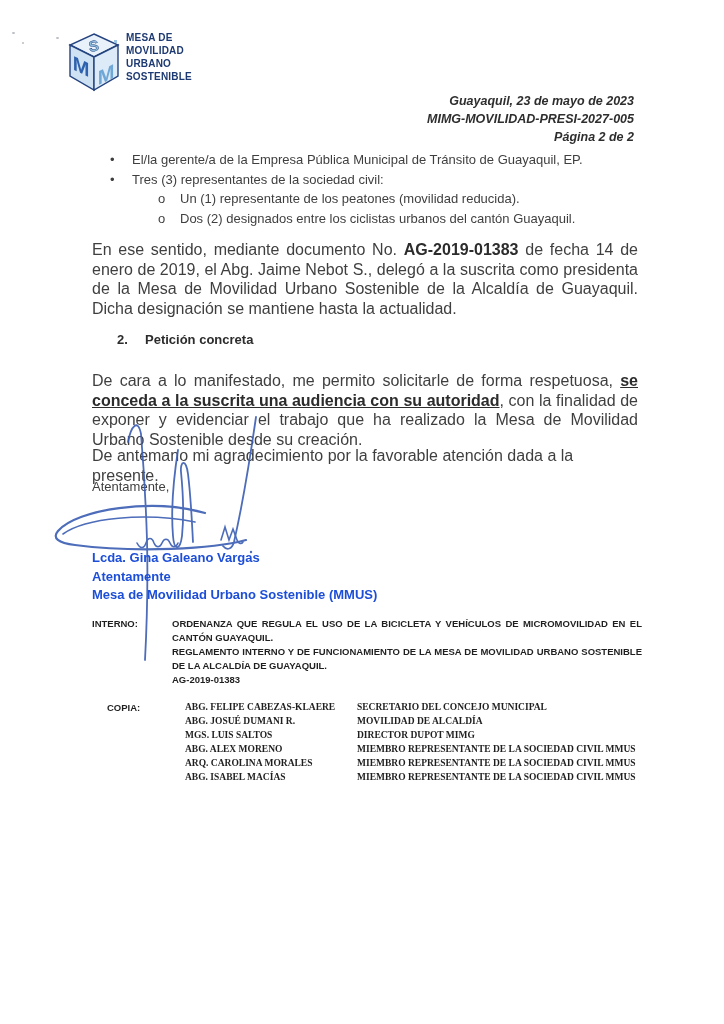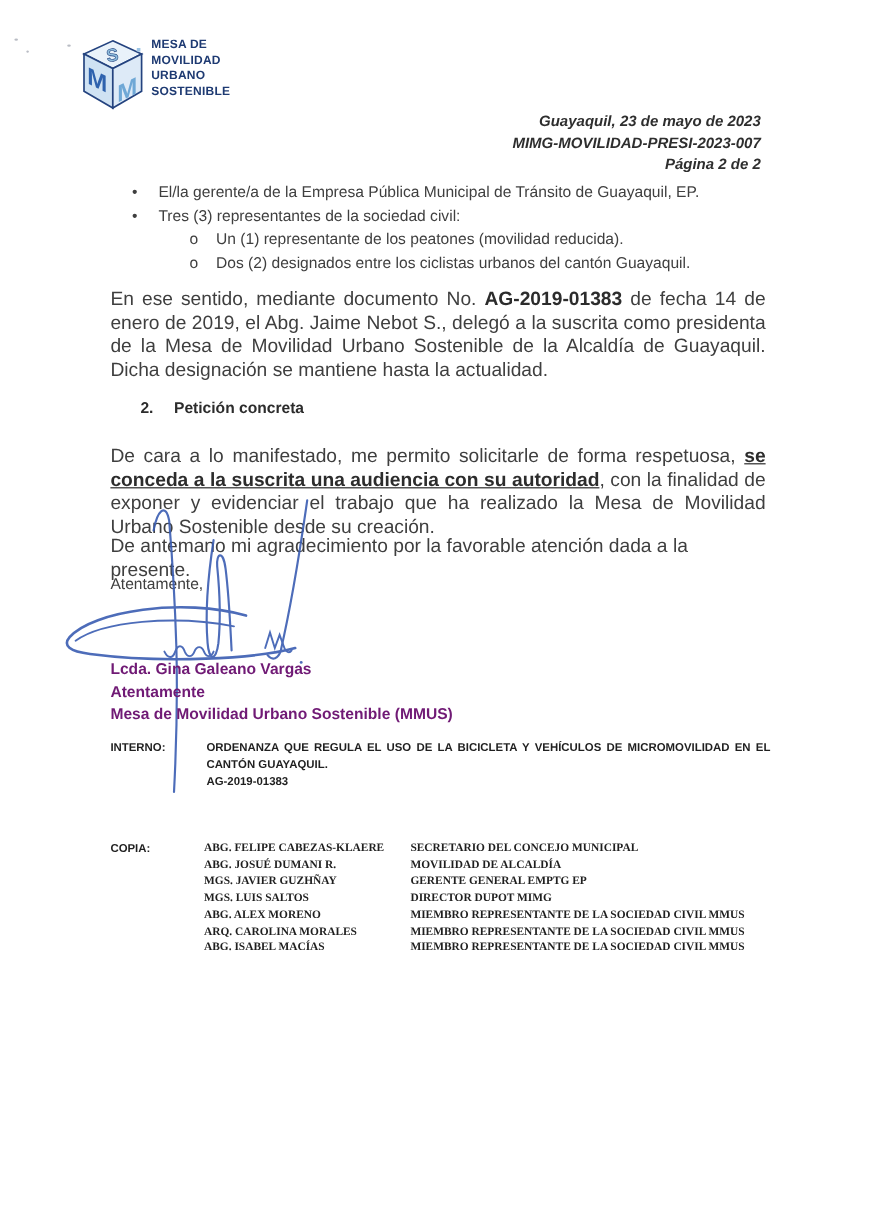"MIMG-MOVILIDAD-PRESI-2023-007" div { text: MIMG-MOVILIDAD-PRESI-2023-007 -> MIMG-MOVILIDAD-PRESI-2027-005 }
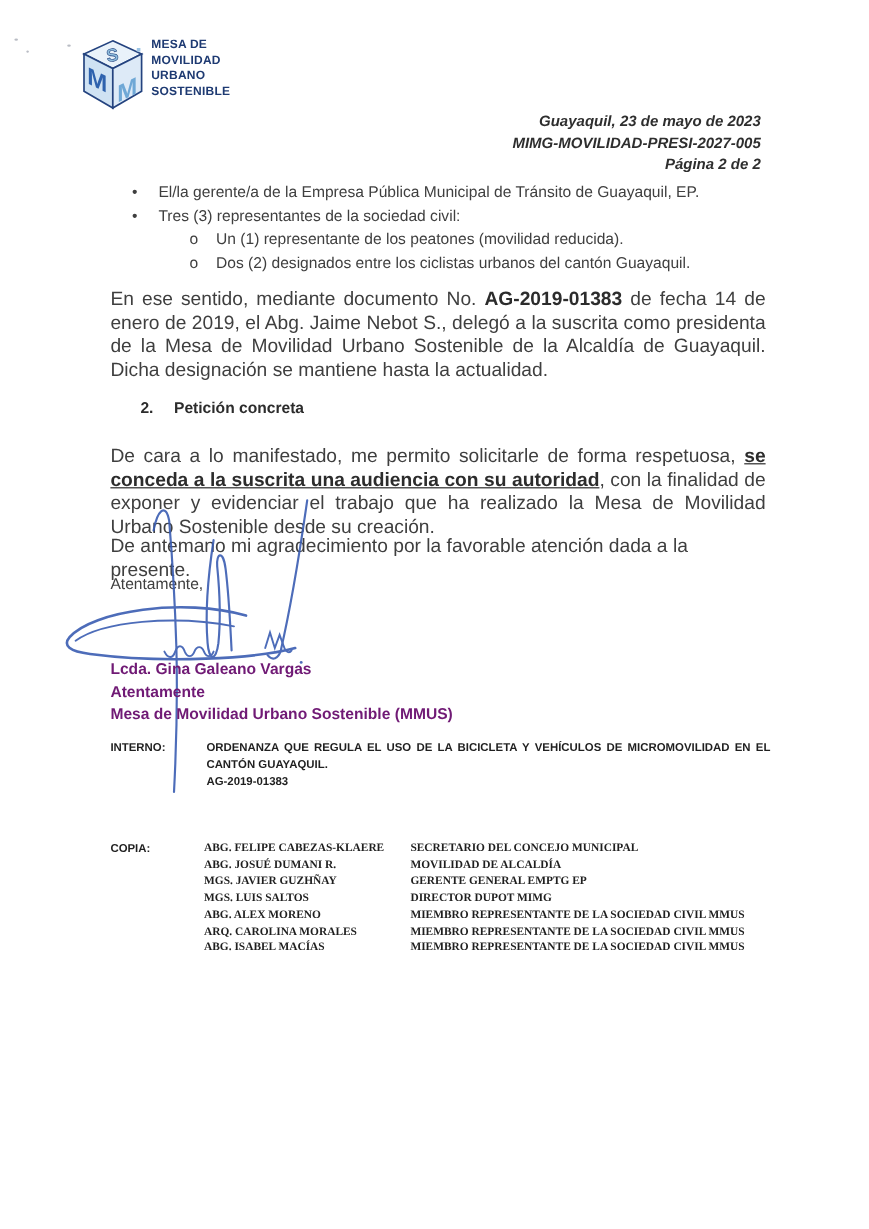"Lcda. Gina Galeano Vargas" .signer { color: #701a75 -> #1d4ed8 }
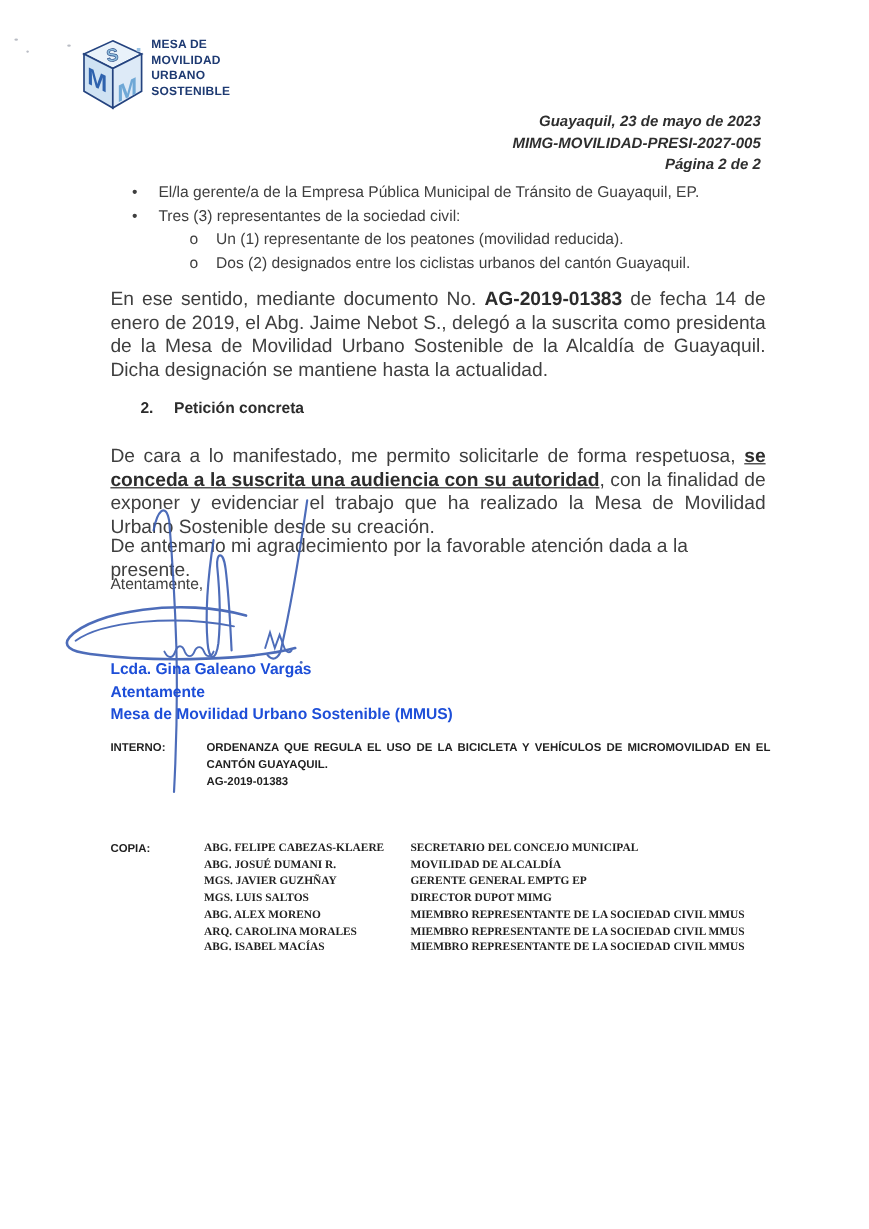"REGLAMENTO INTERNO Y DE FUNCIONAMIENTO" div.aitem { html: none -> <div>REGLAMENTO INTERNO Y DE FUNCIONAMIENTO DE LA MESA DE MOVILIDAD URBANO SOSTENIBLE DE LA ALCALDÍA DE GUAYAQUIL.</div> }
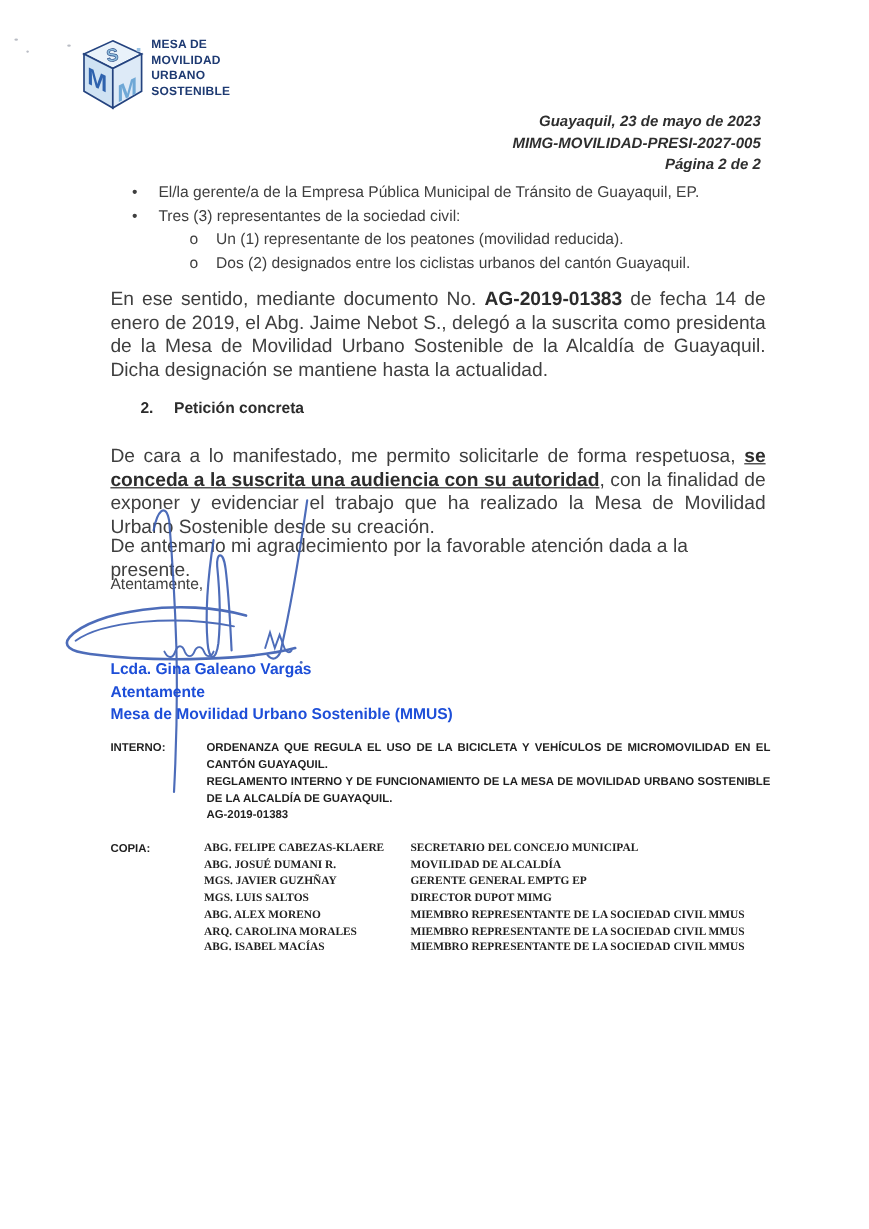"COPIA:" .copia .label { margin-left: none -> 15px }
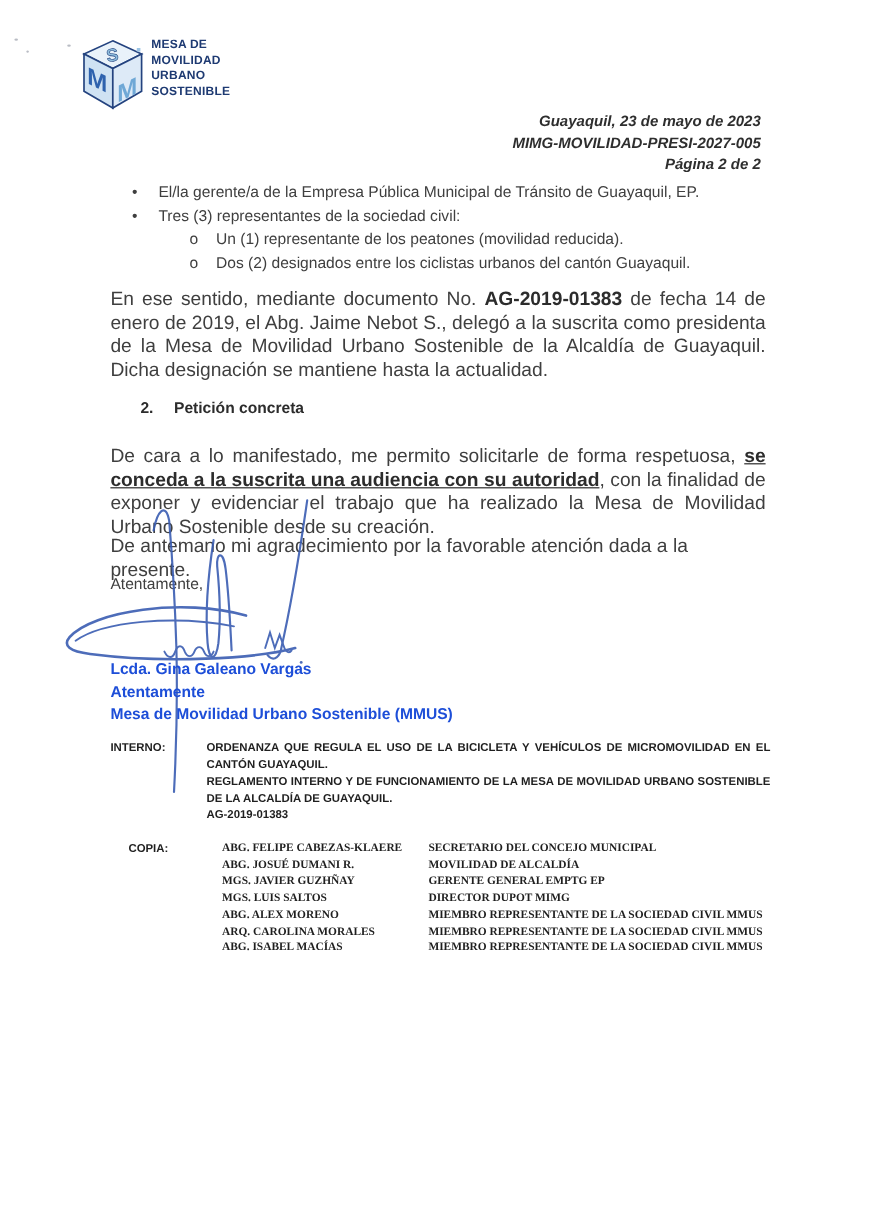"MGS. JAVIER GUZHÑAY" div.crow { html: <div> <span>MGS. JAVIER GUZHÑAY</span> <span>GERENTE GENERAL EMPTG EP</span> </div> -> none }
